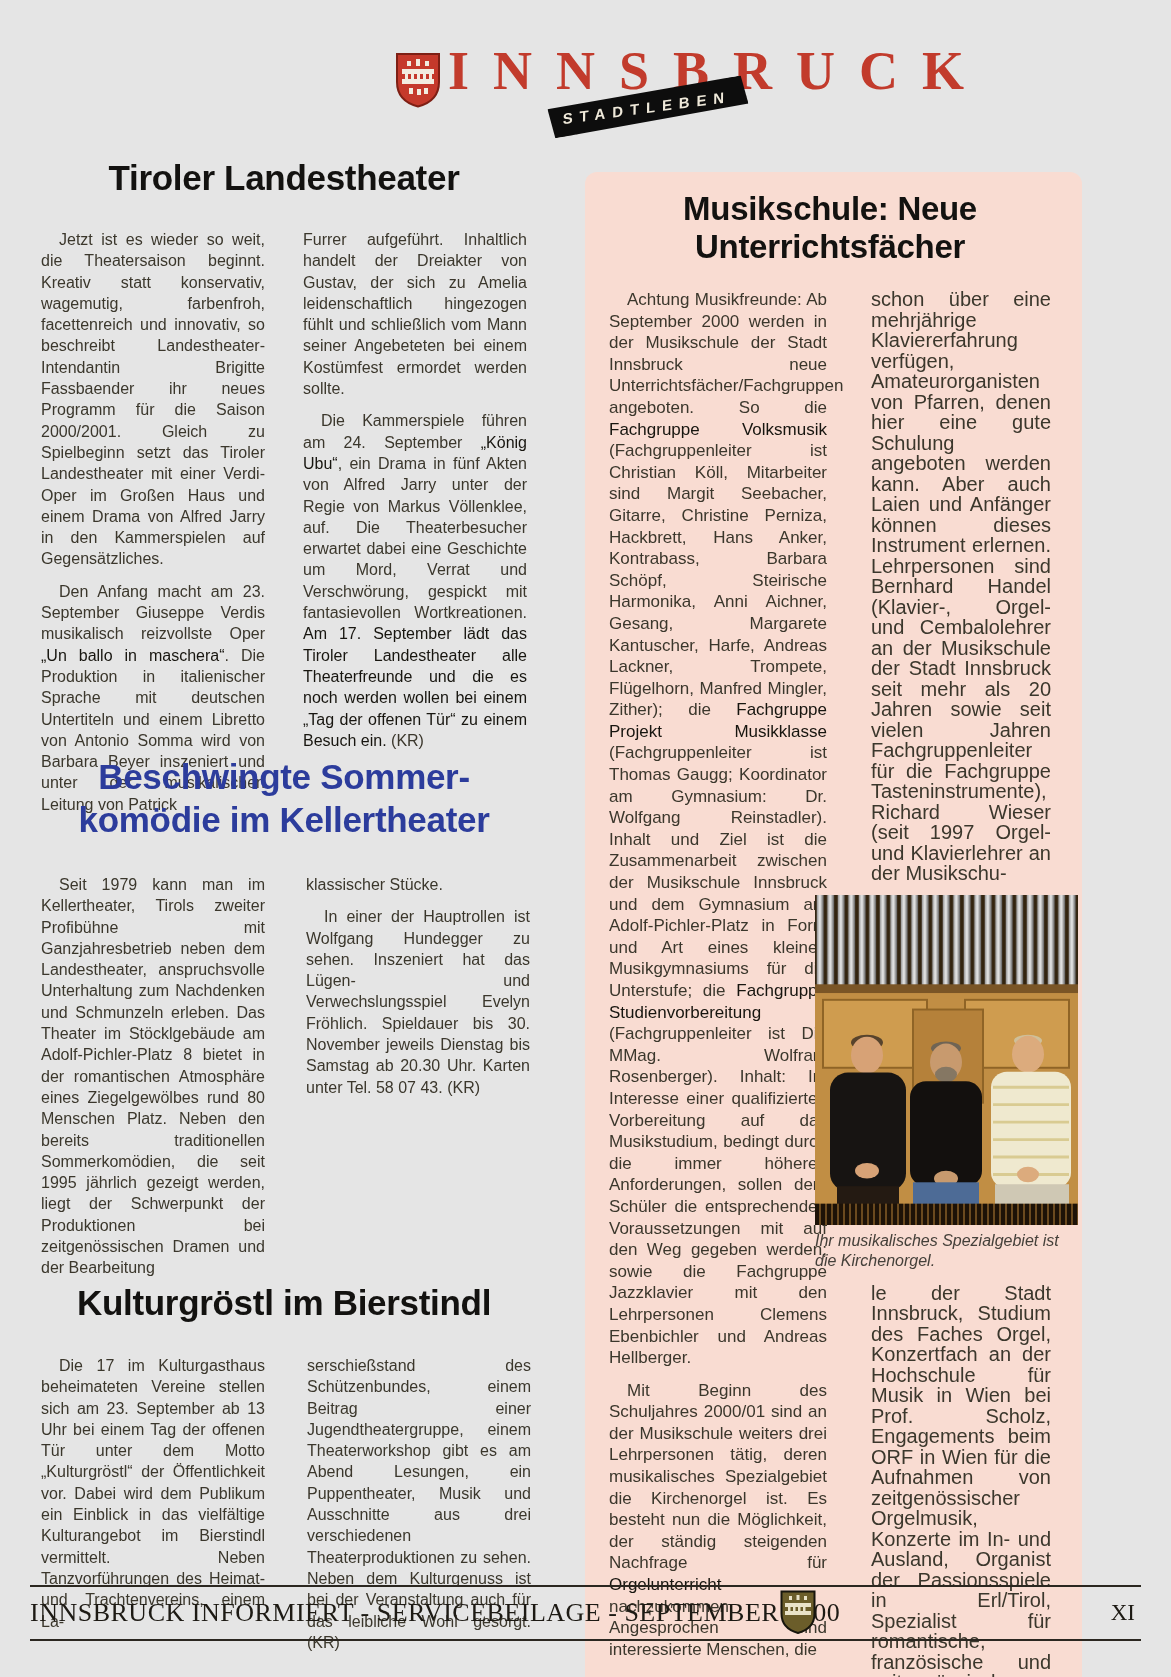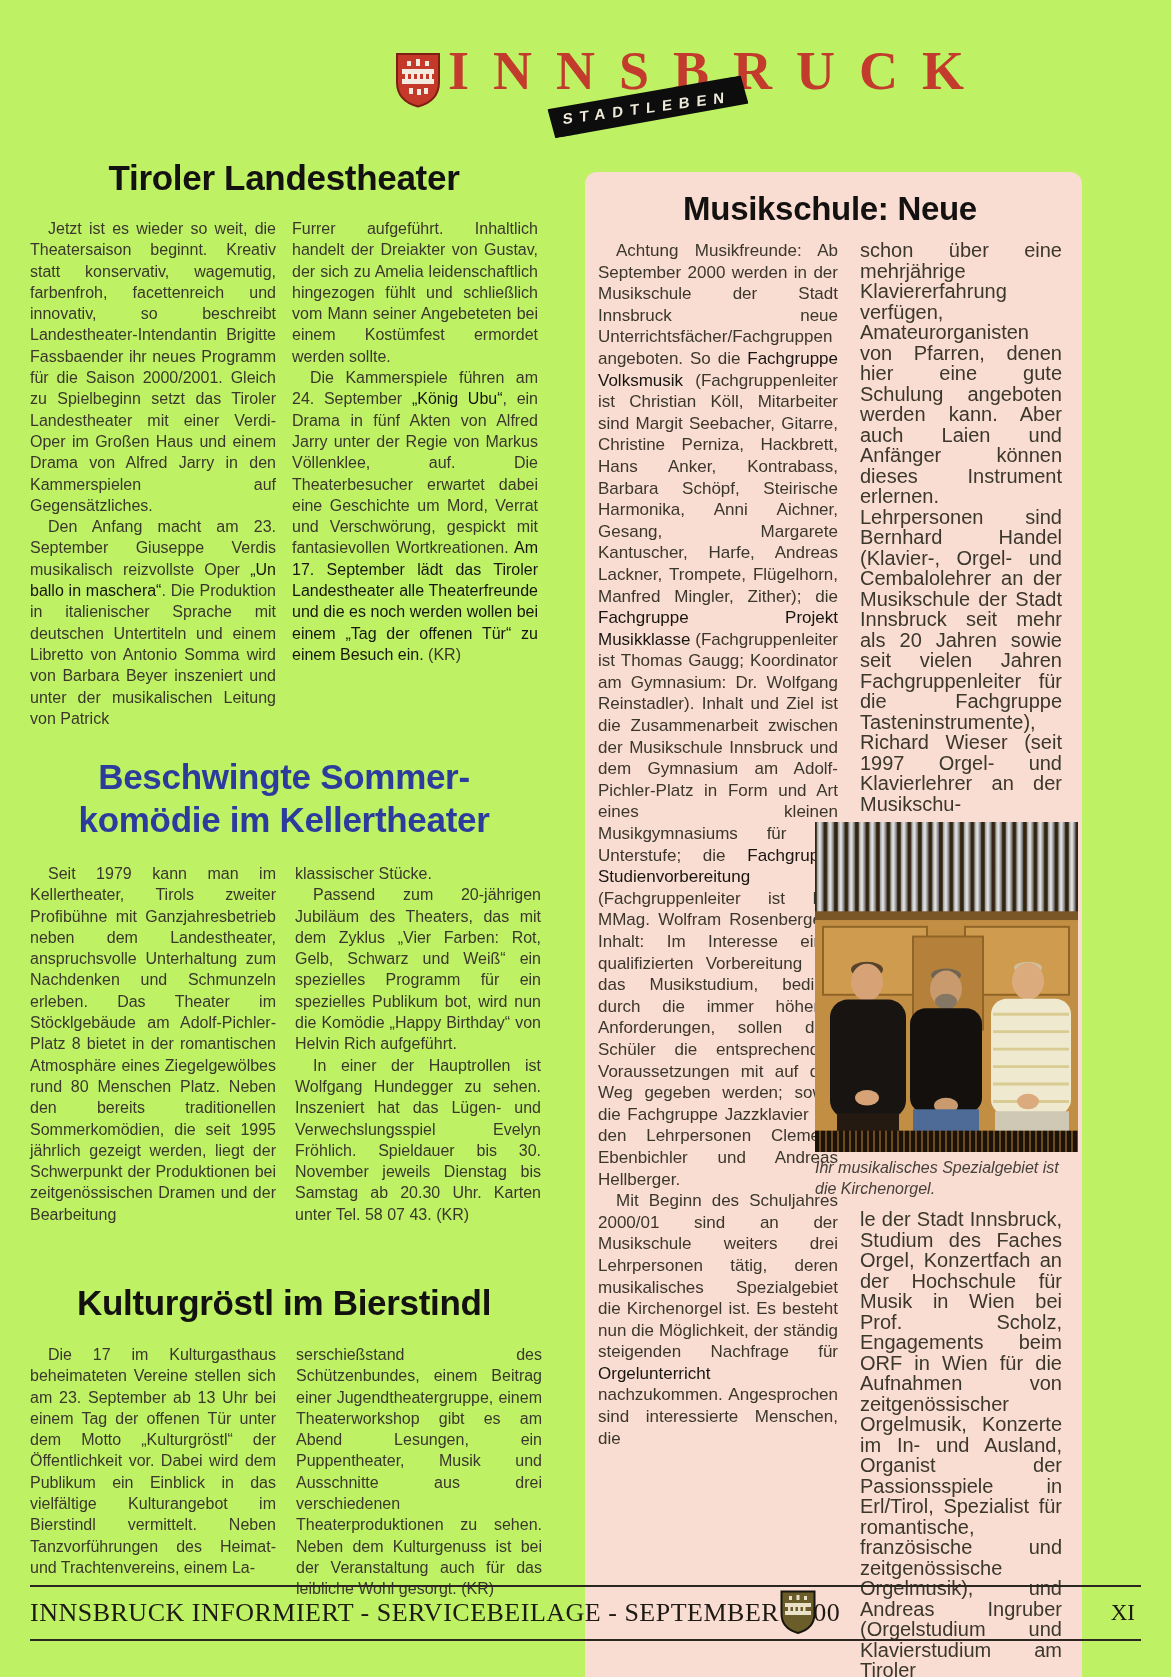"INNSBRUCK" .page { background: #bef264 -> #e5e5e5 }
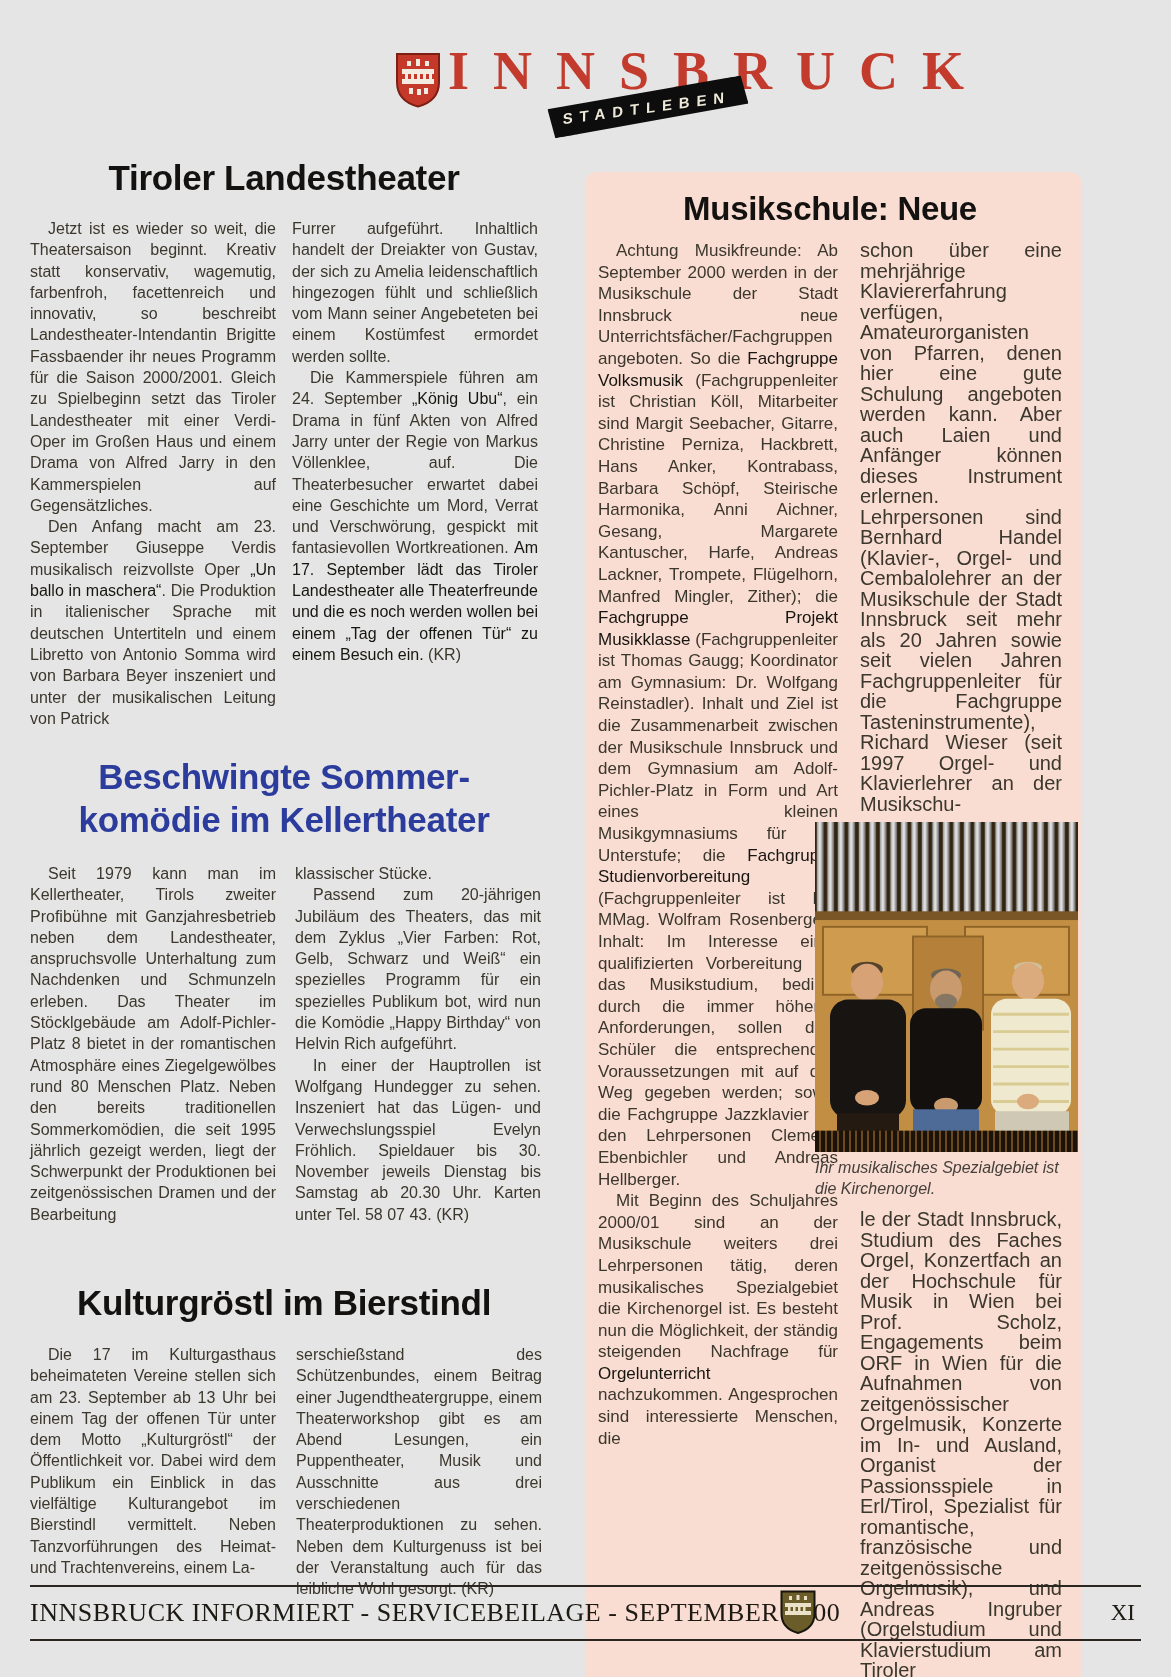"Jetzt ist es wieder so" .p { margin: 0 -> 11px }
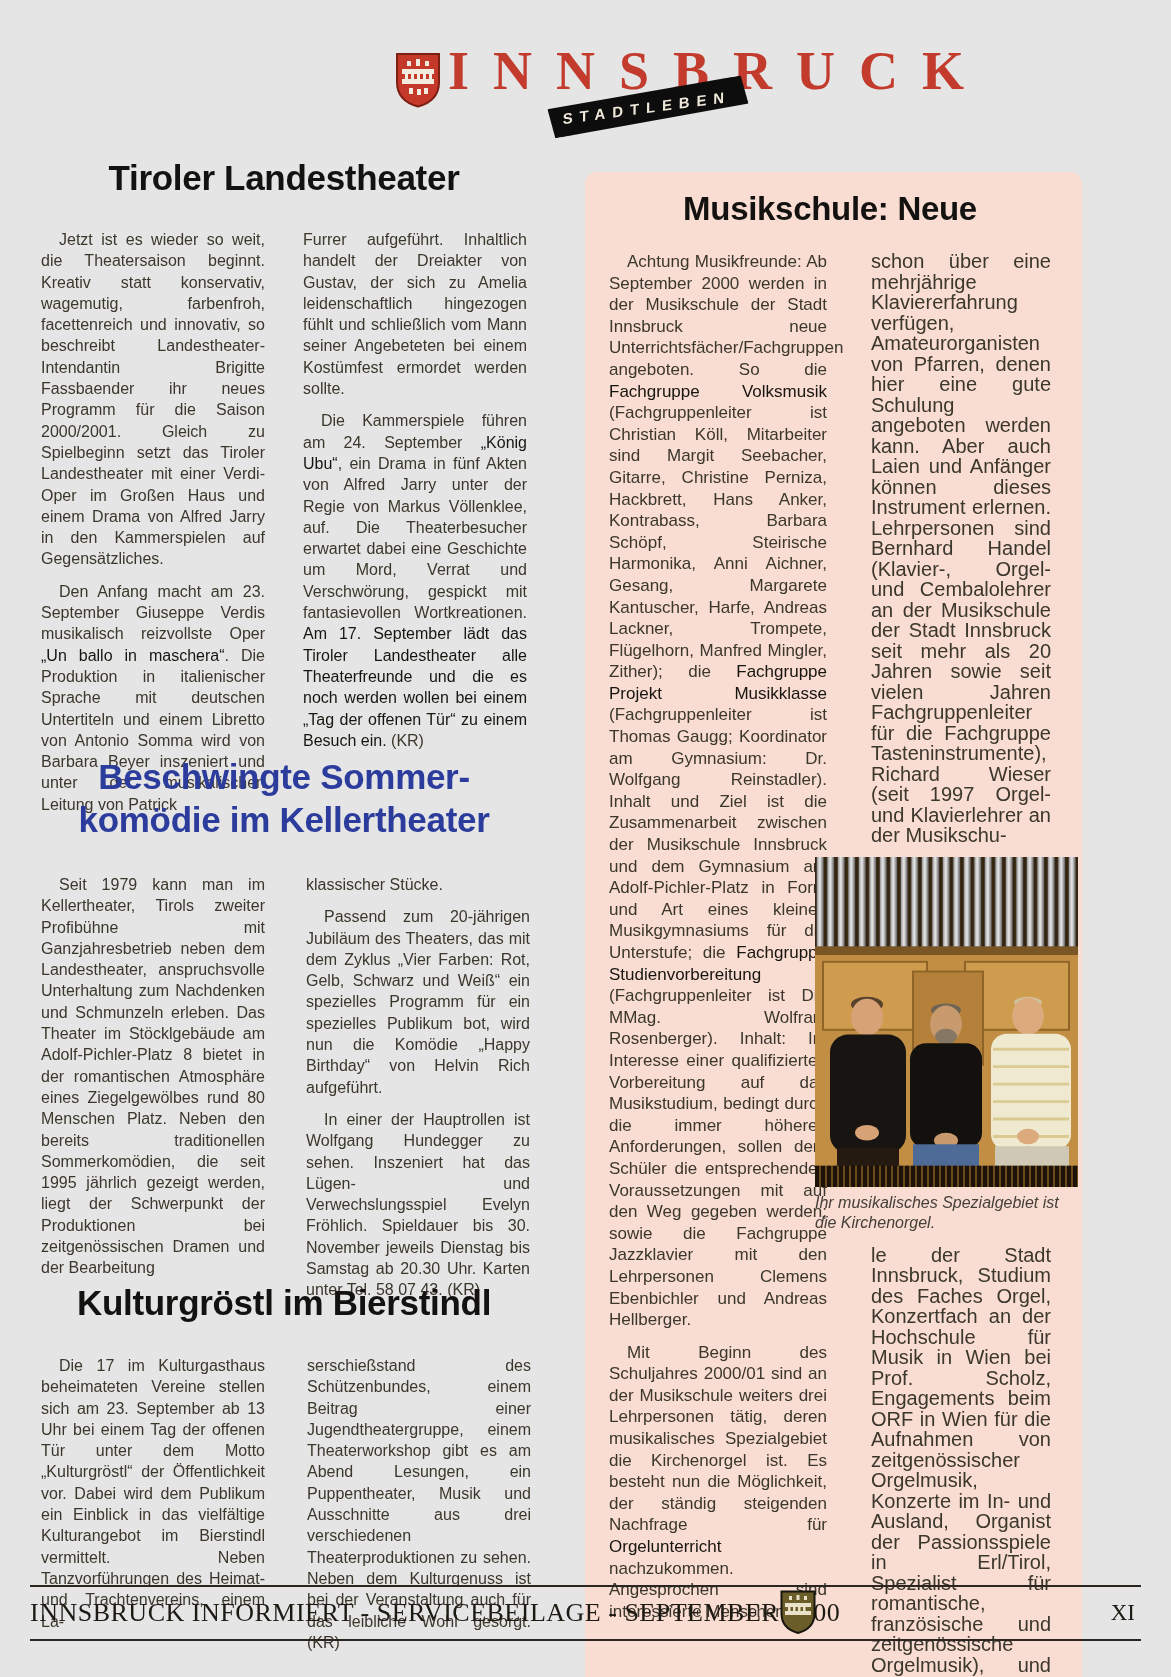"Unterrichtsfächer" span.tl { html: none -> <span>Unterrichtsfächer</span> }
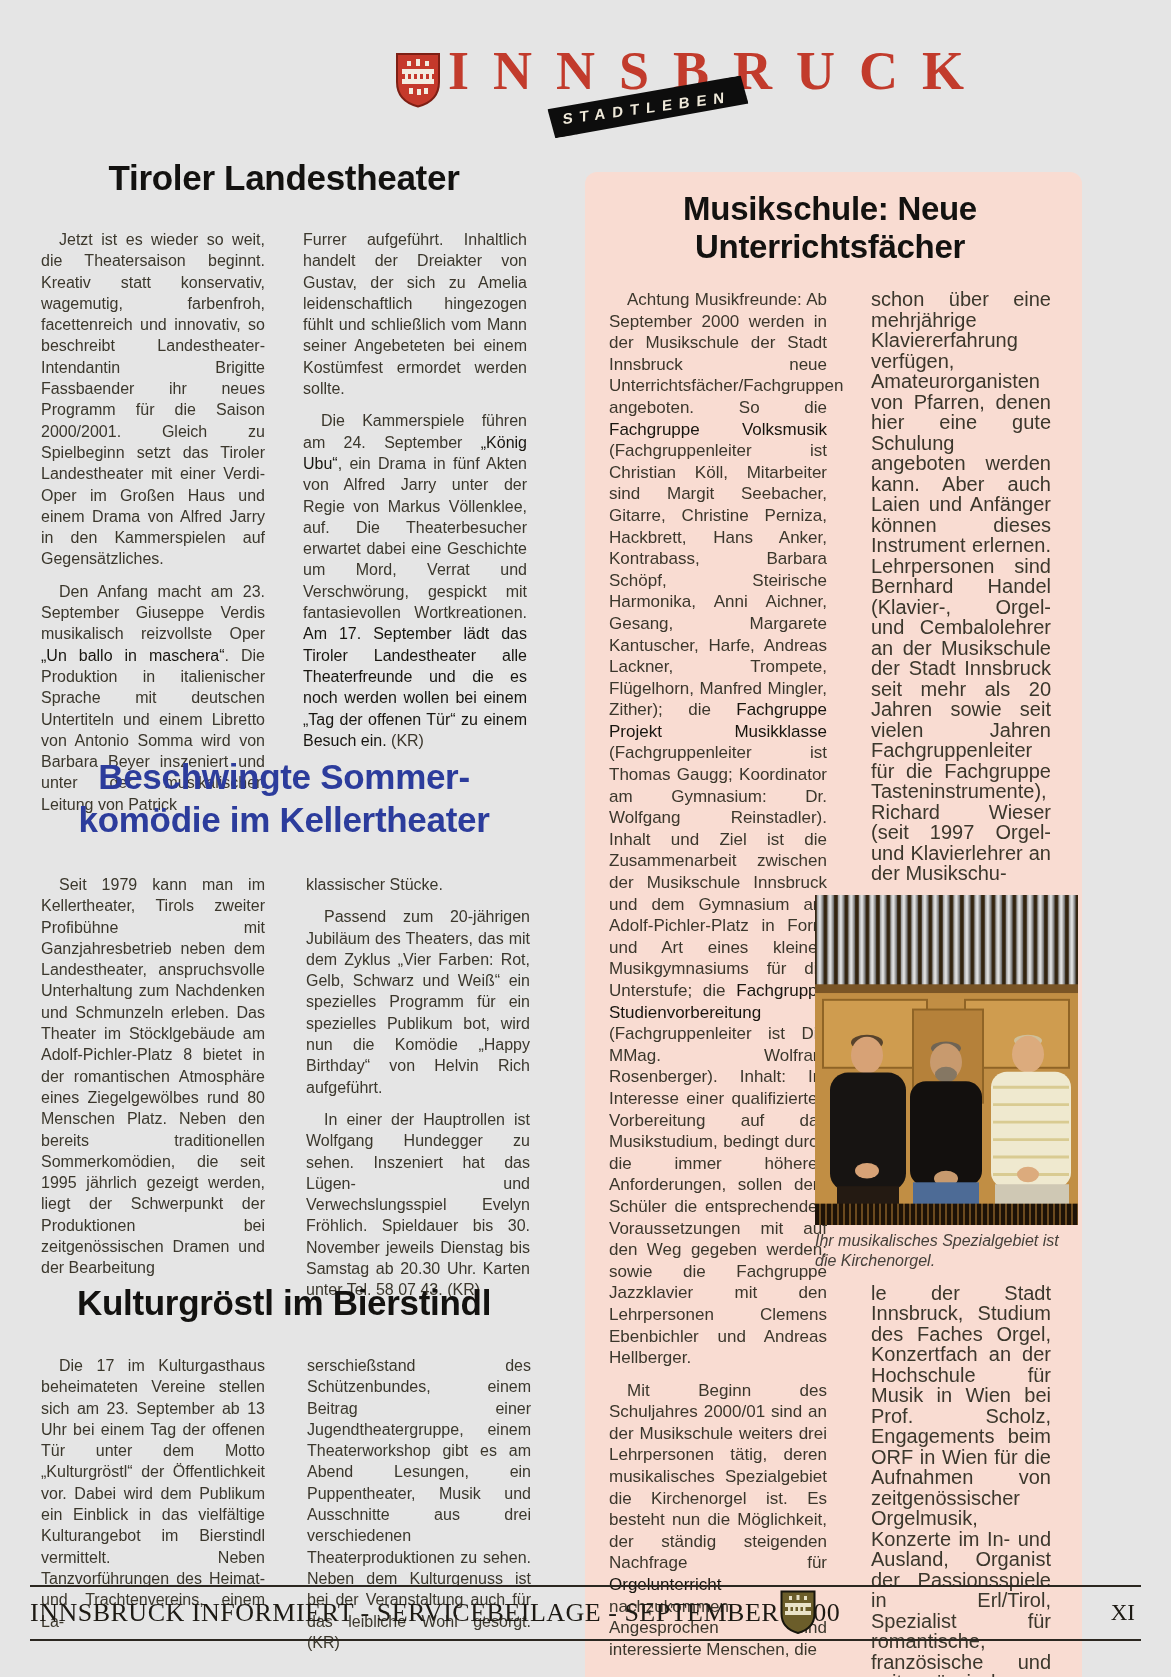"Passend zum 20-jährigen Jubiläum des" p.p { html: <p><span>Passend zum 20-jährigen Jubiläum des Theaters, das mit dem Zyklus „Vier Farben: Rot, Gelb, Schwarz und Weiß“ ein spezielles Programm für ein spezielles Publikum bot, wird nun die Komödie „Happy Birthday“ von Helvin Rich aufgeführt.</span></p> -> none }
